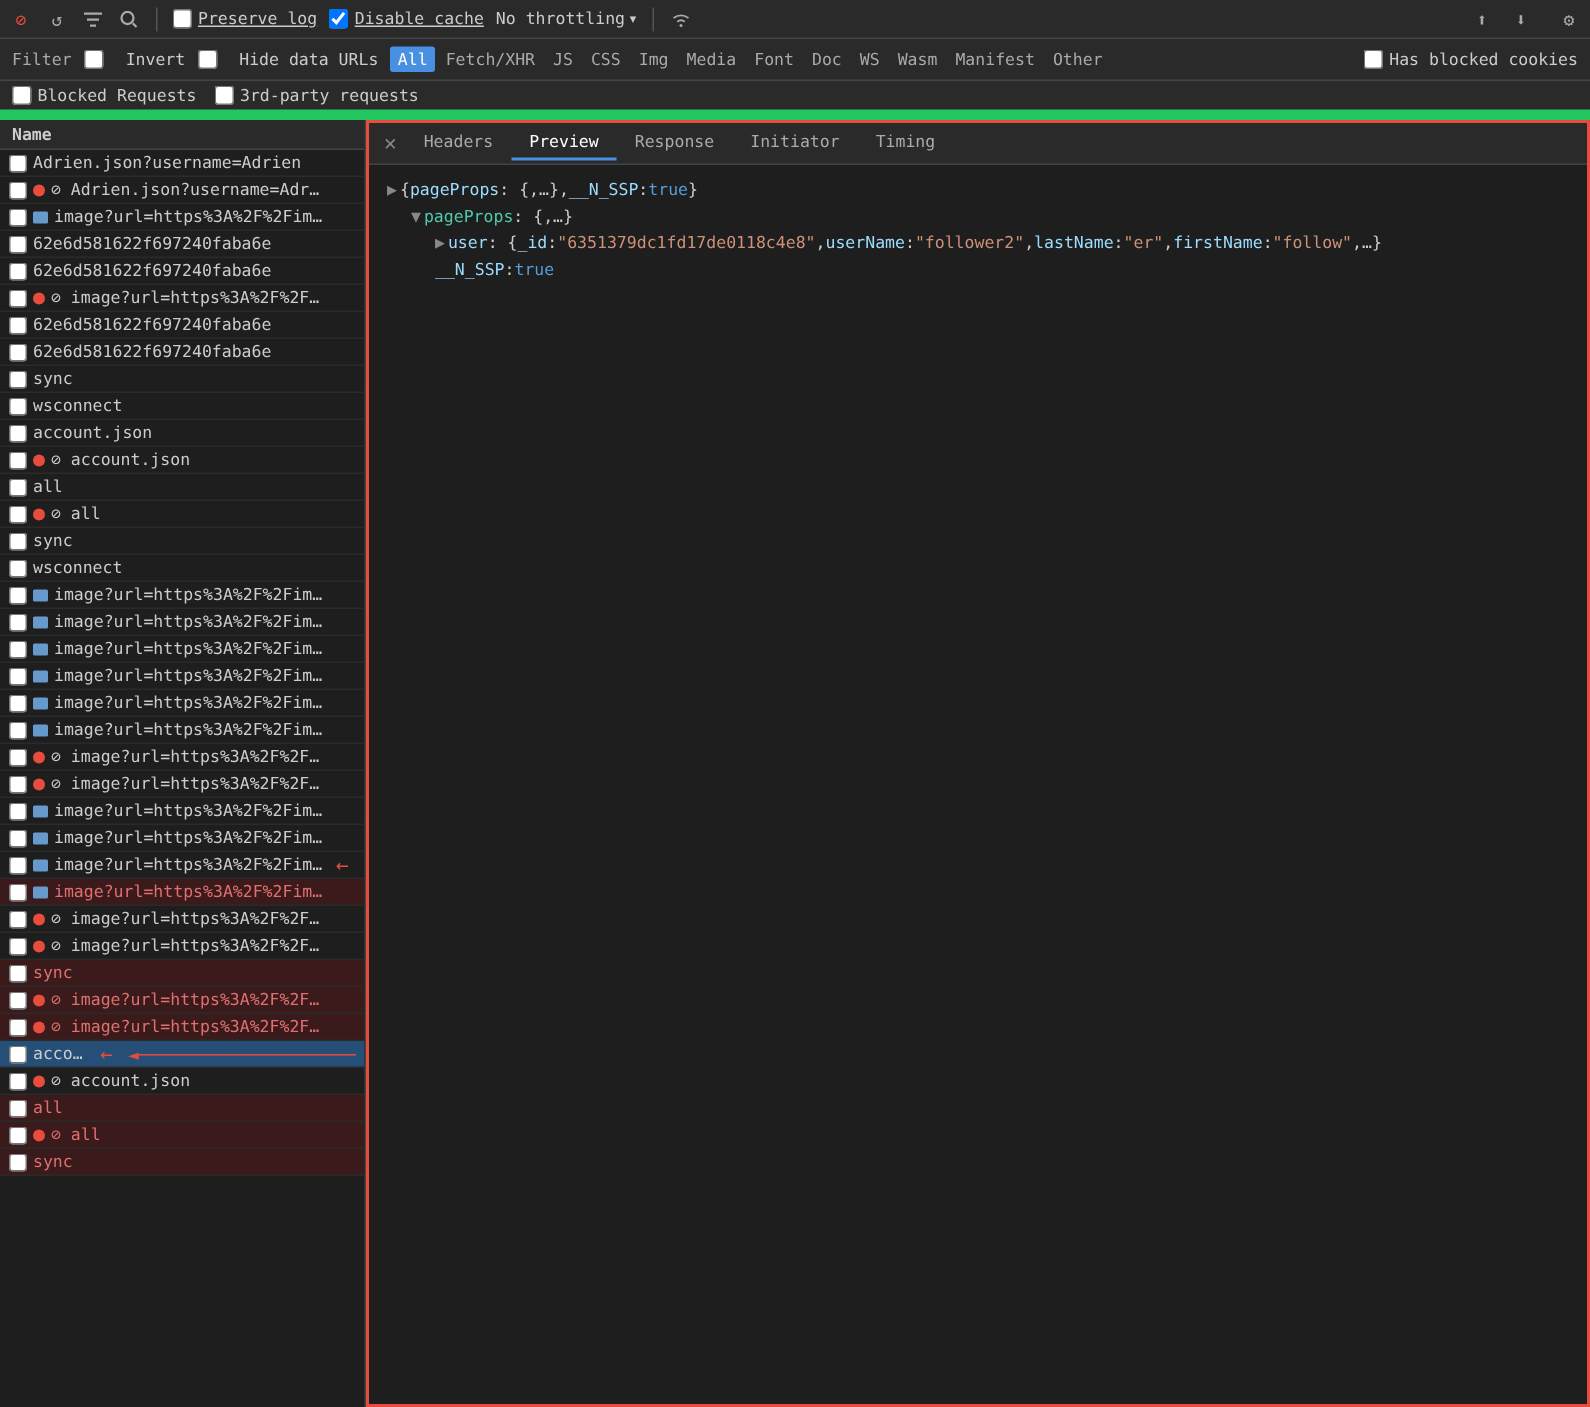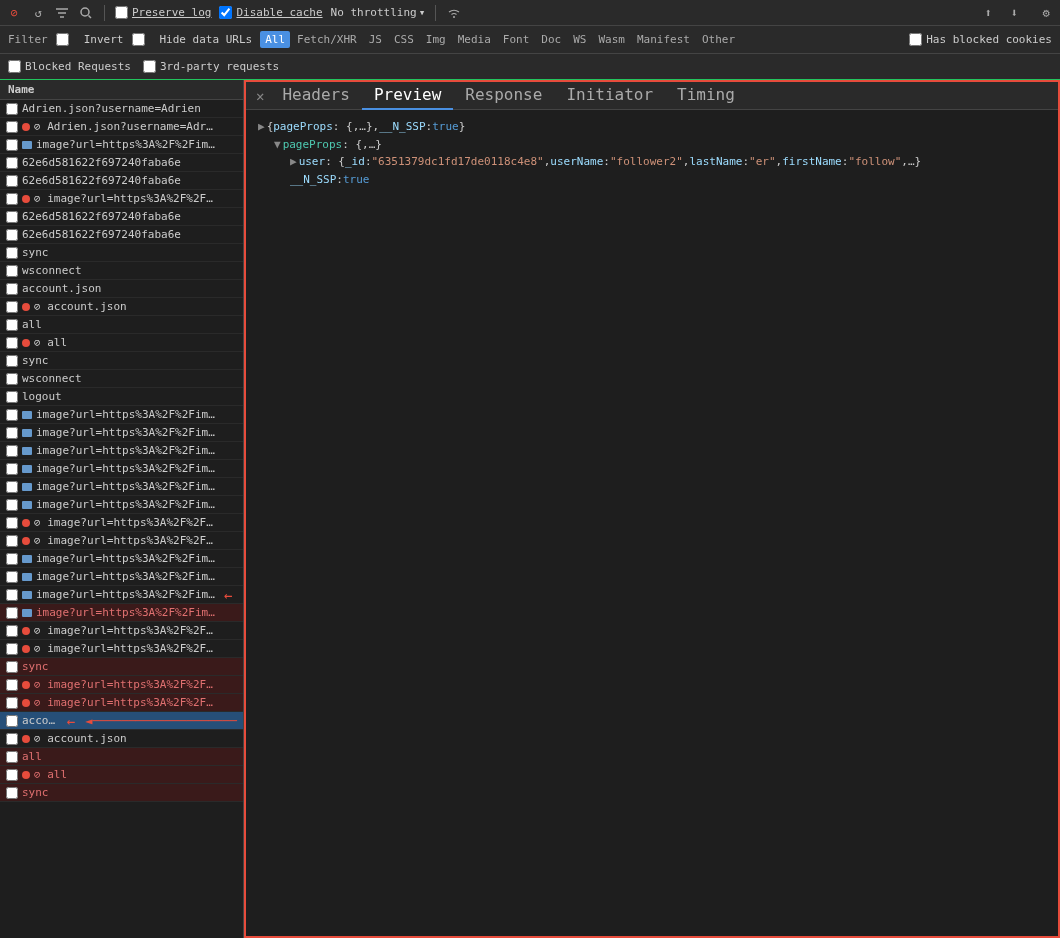"Blocked Requests" .requests-bar { border-bottom: 1px solid #22c55e -> 7px solid #22c55e }
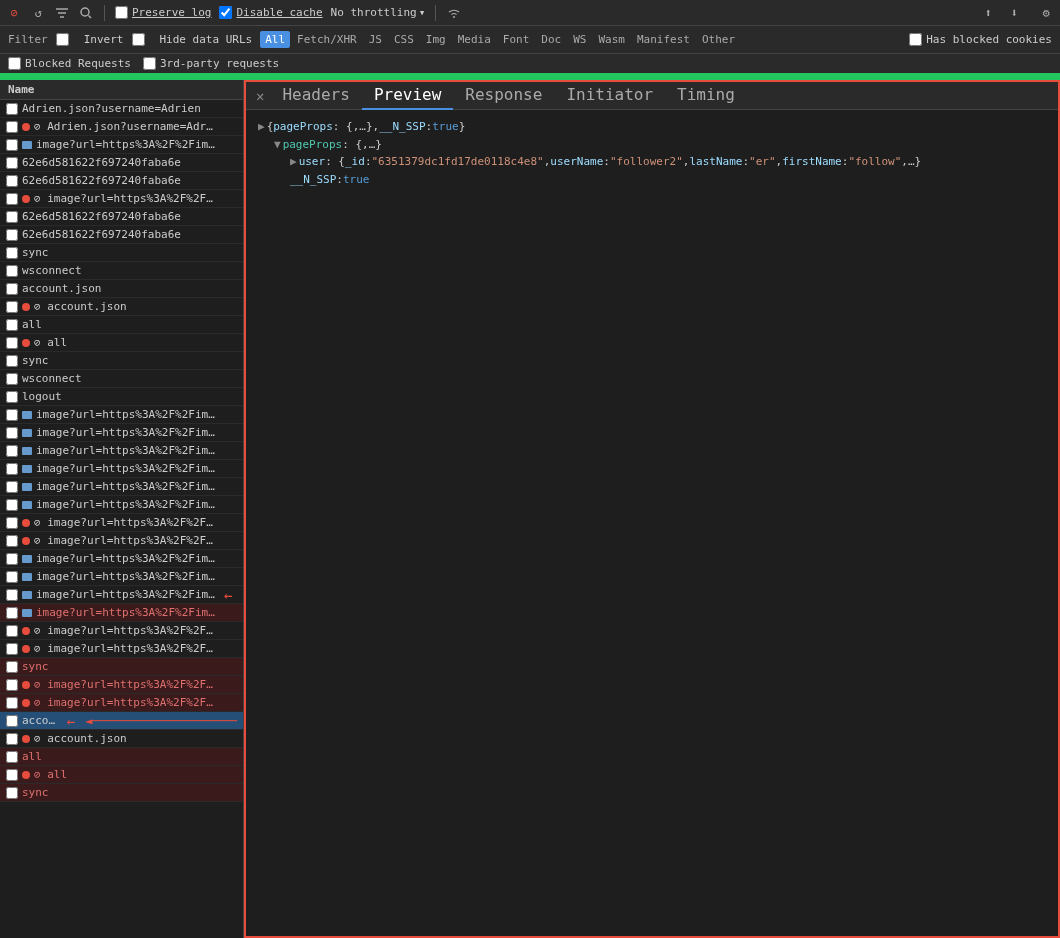"Headers" .tab { font-size: 16px -> 11px }
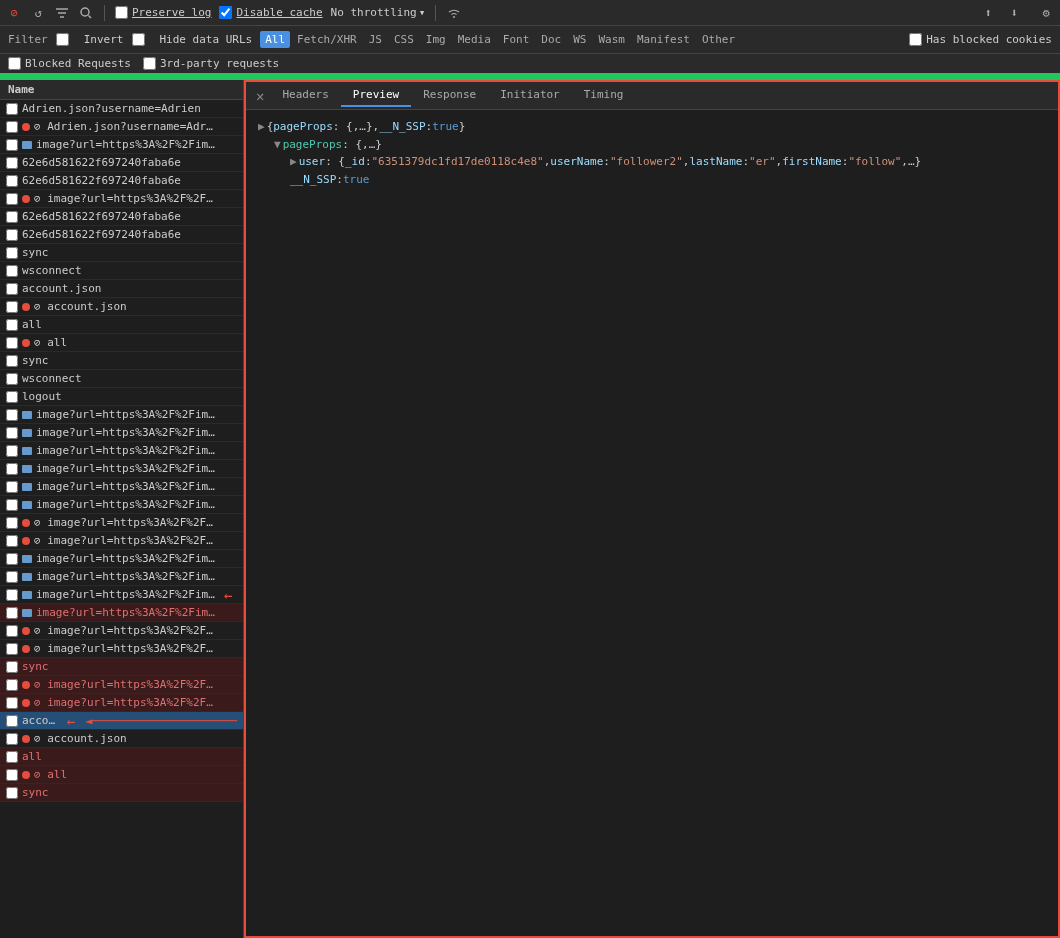"logout" div.list-item { html: <div> <input> <span>logout</span> </div> -> none }
